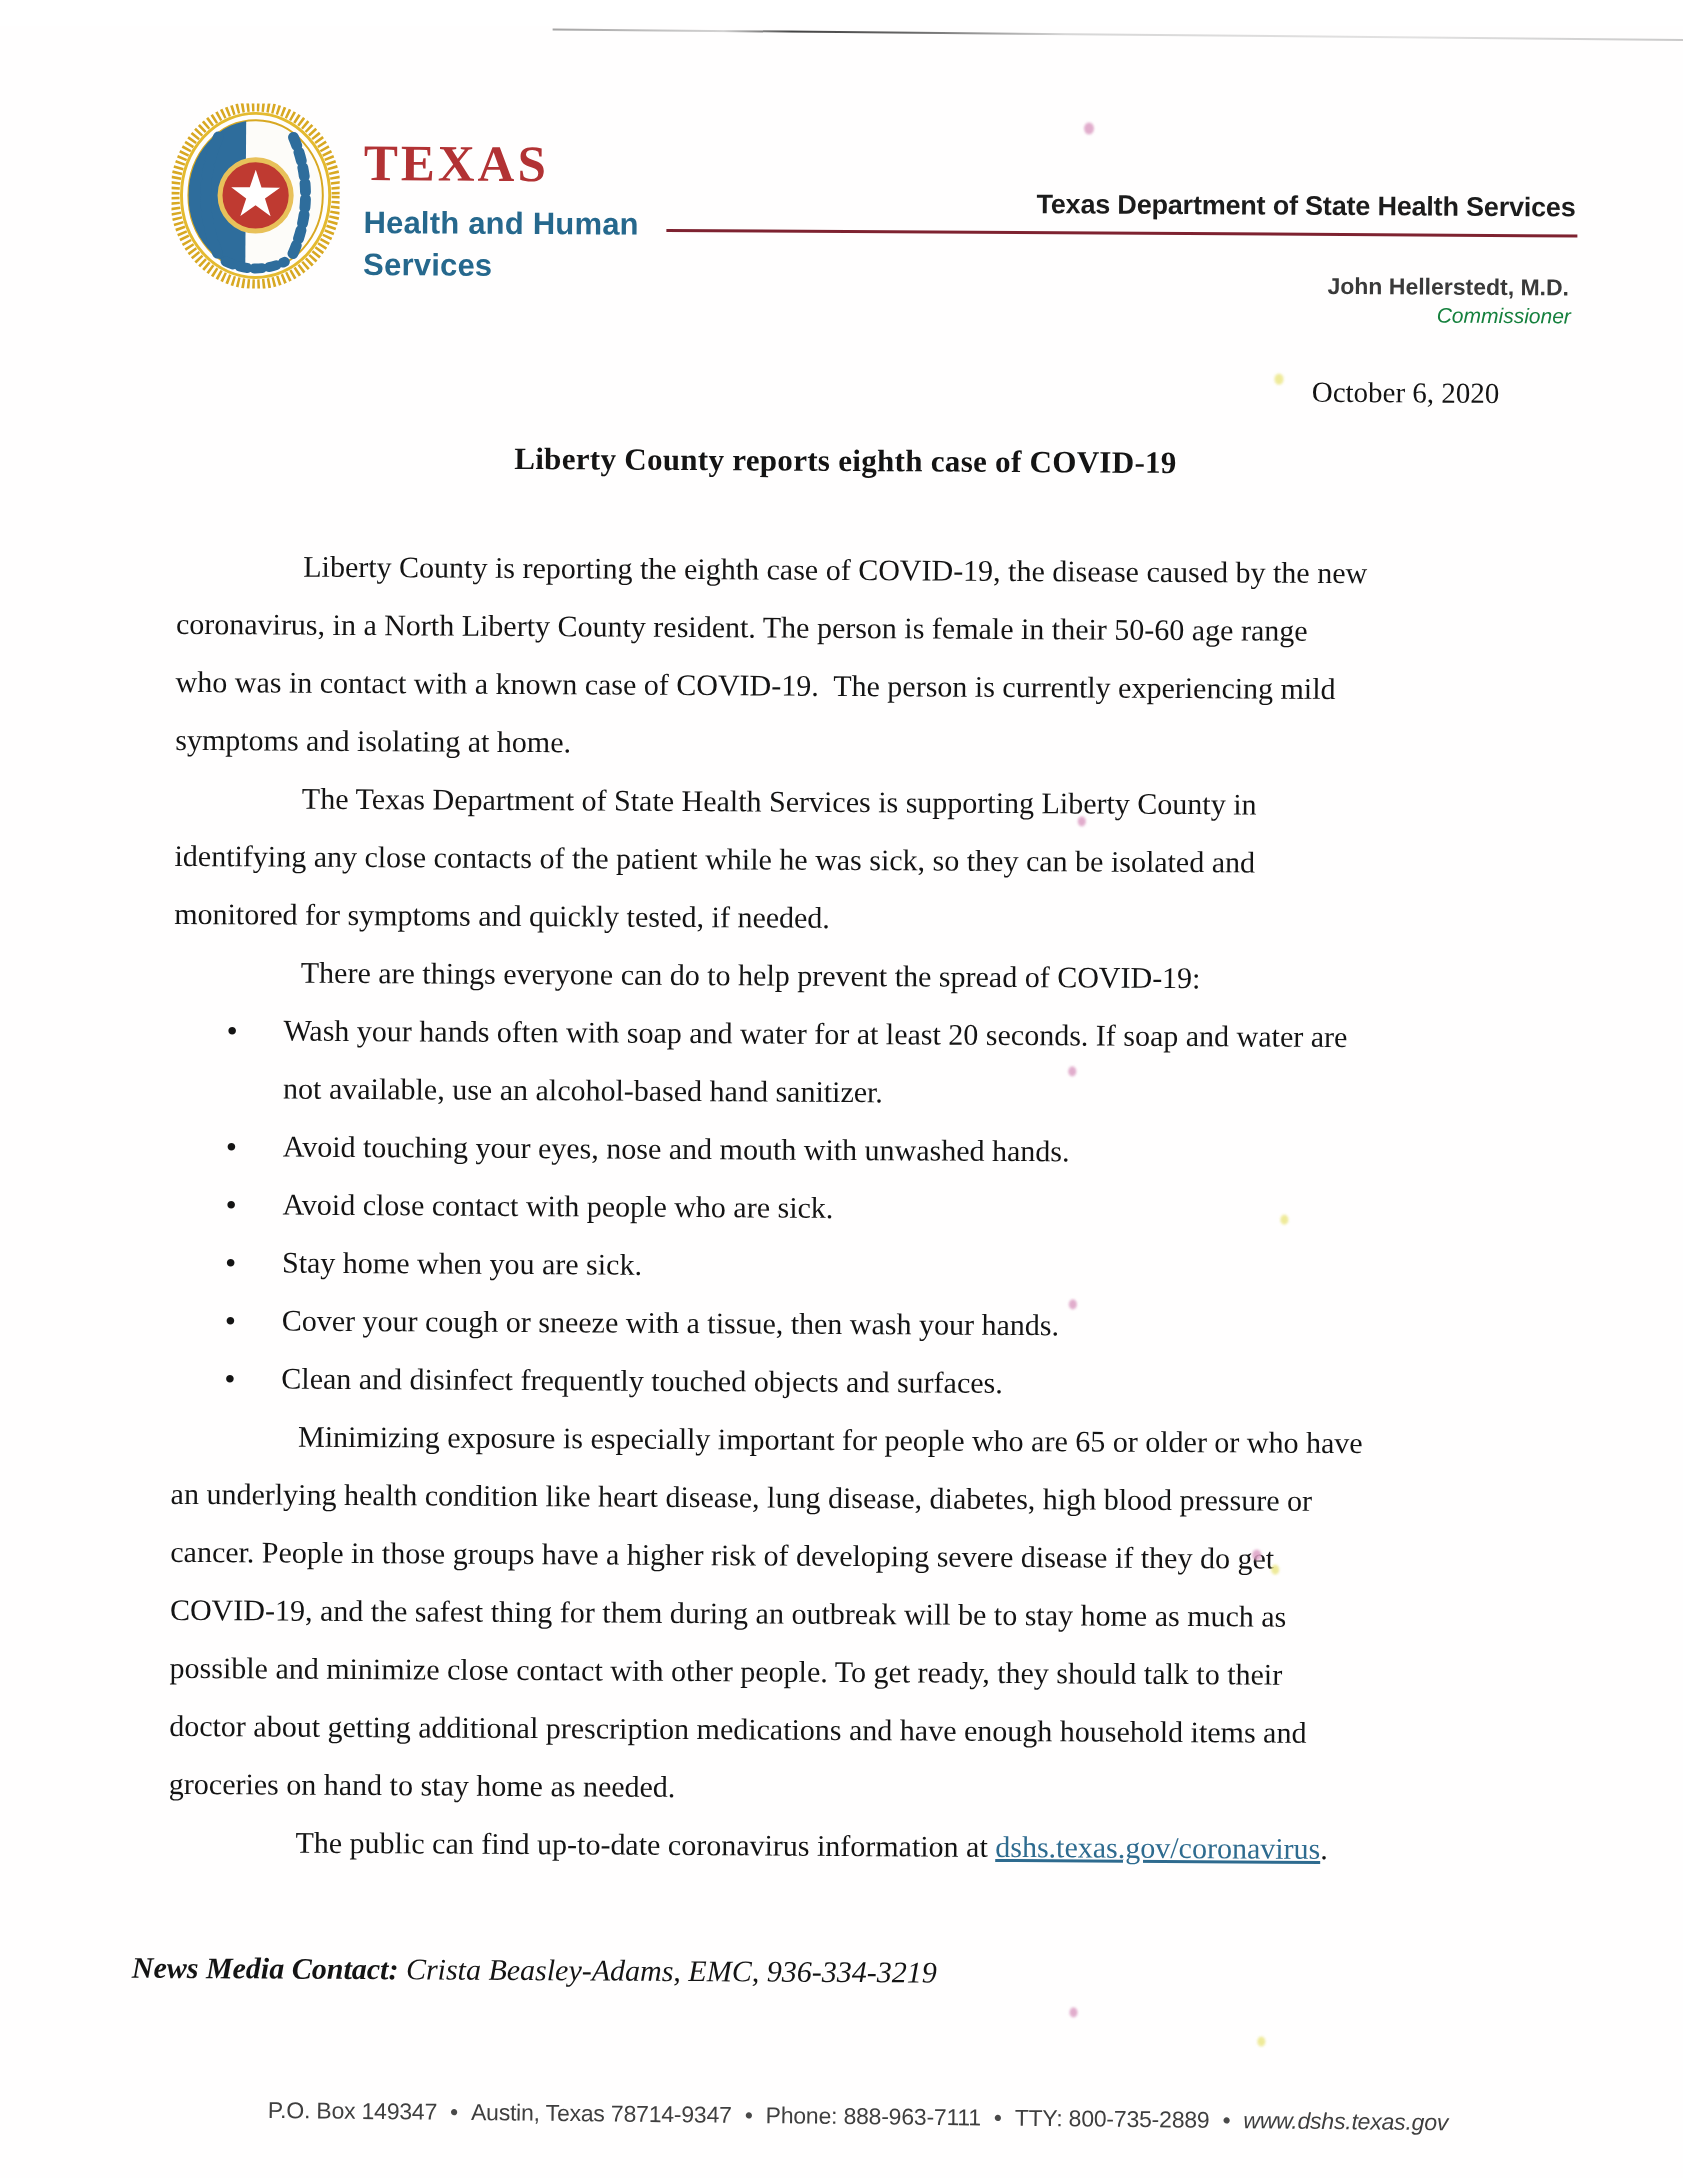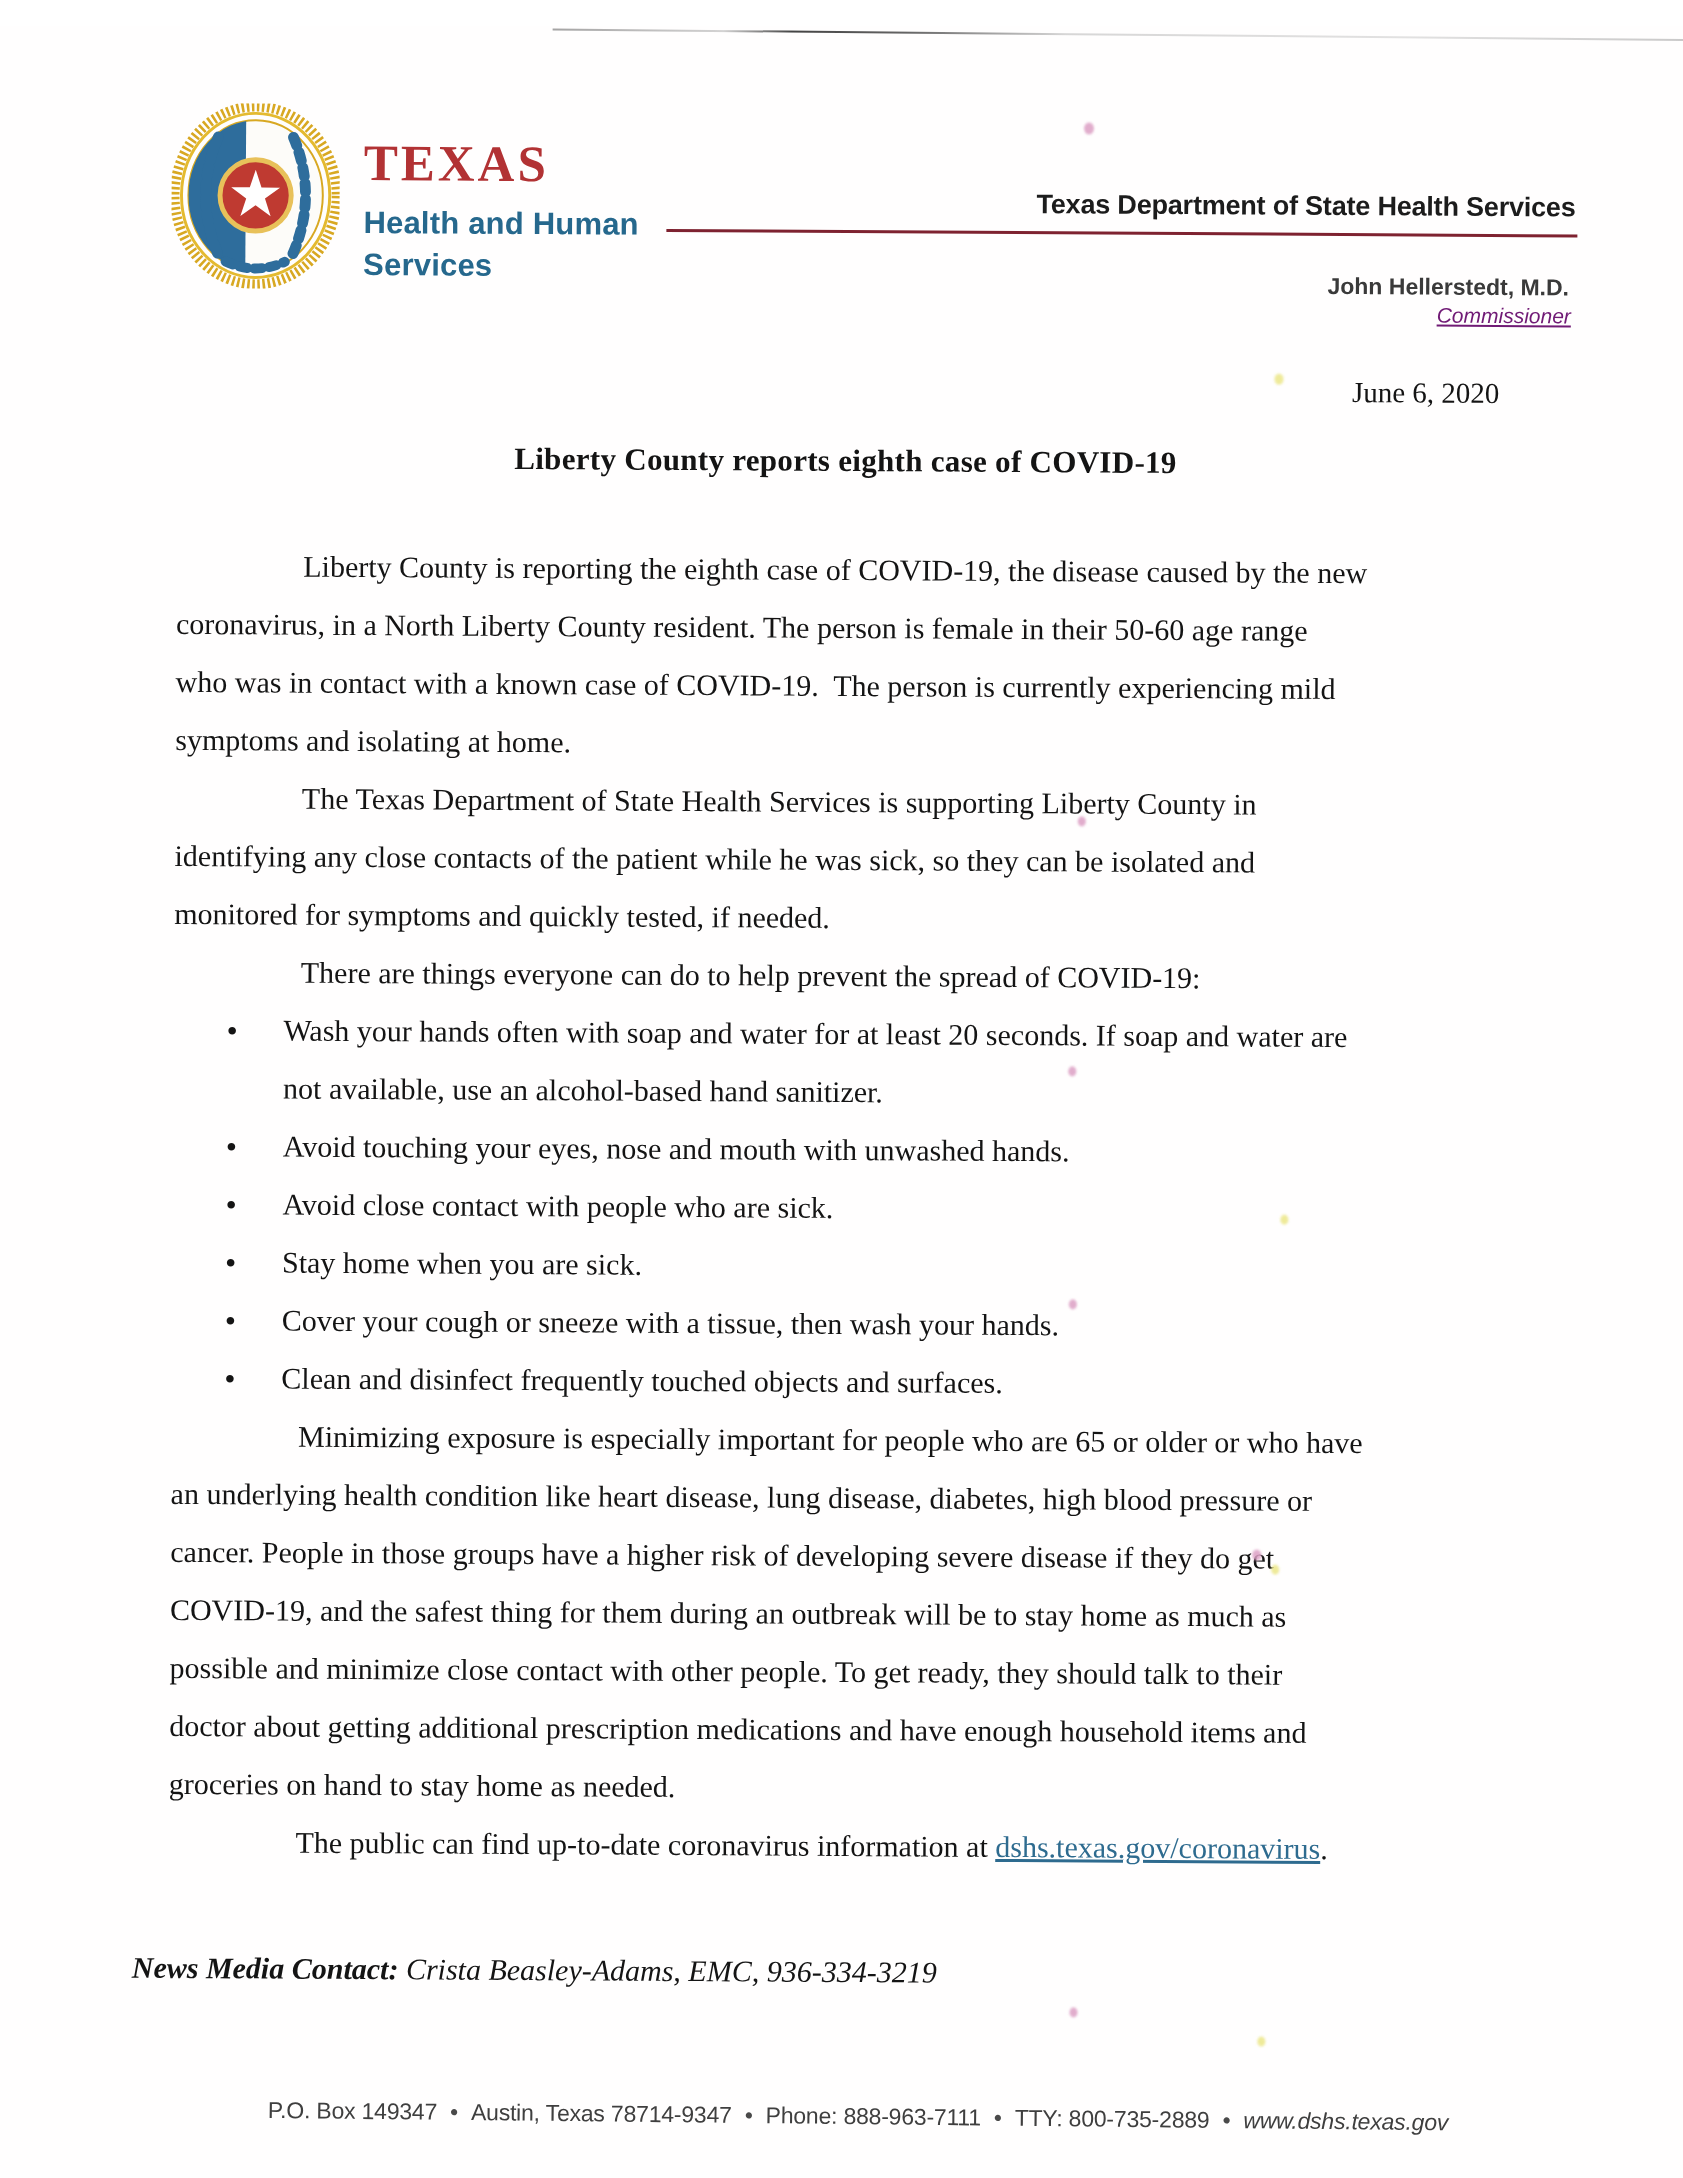"Commissioner" .commish-title { color: #701a75 -> #15803d; text-decoration: underline -> none }
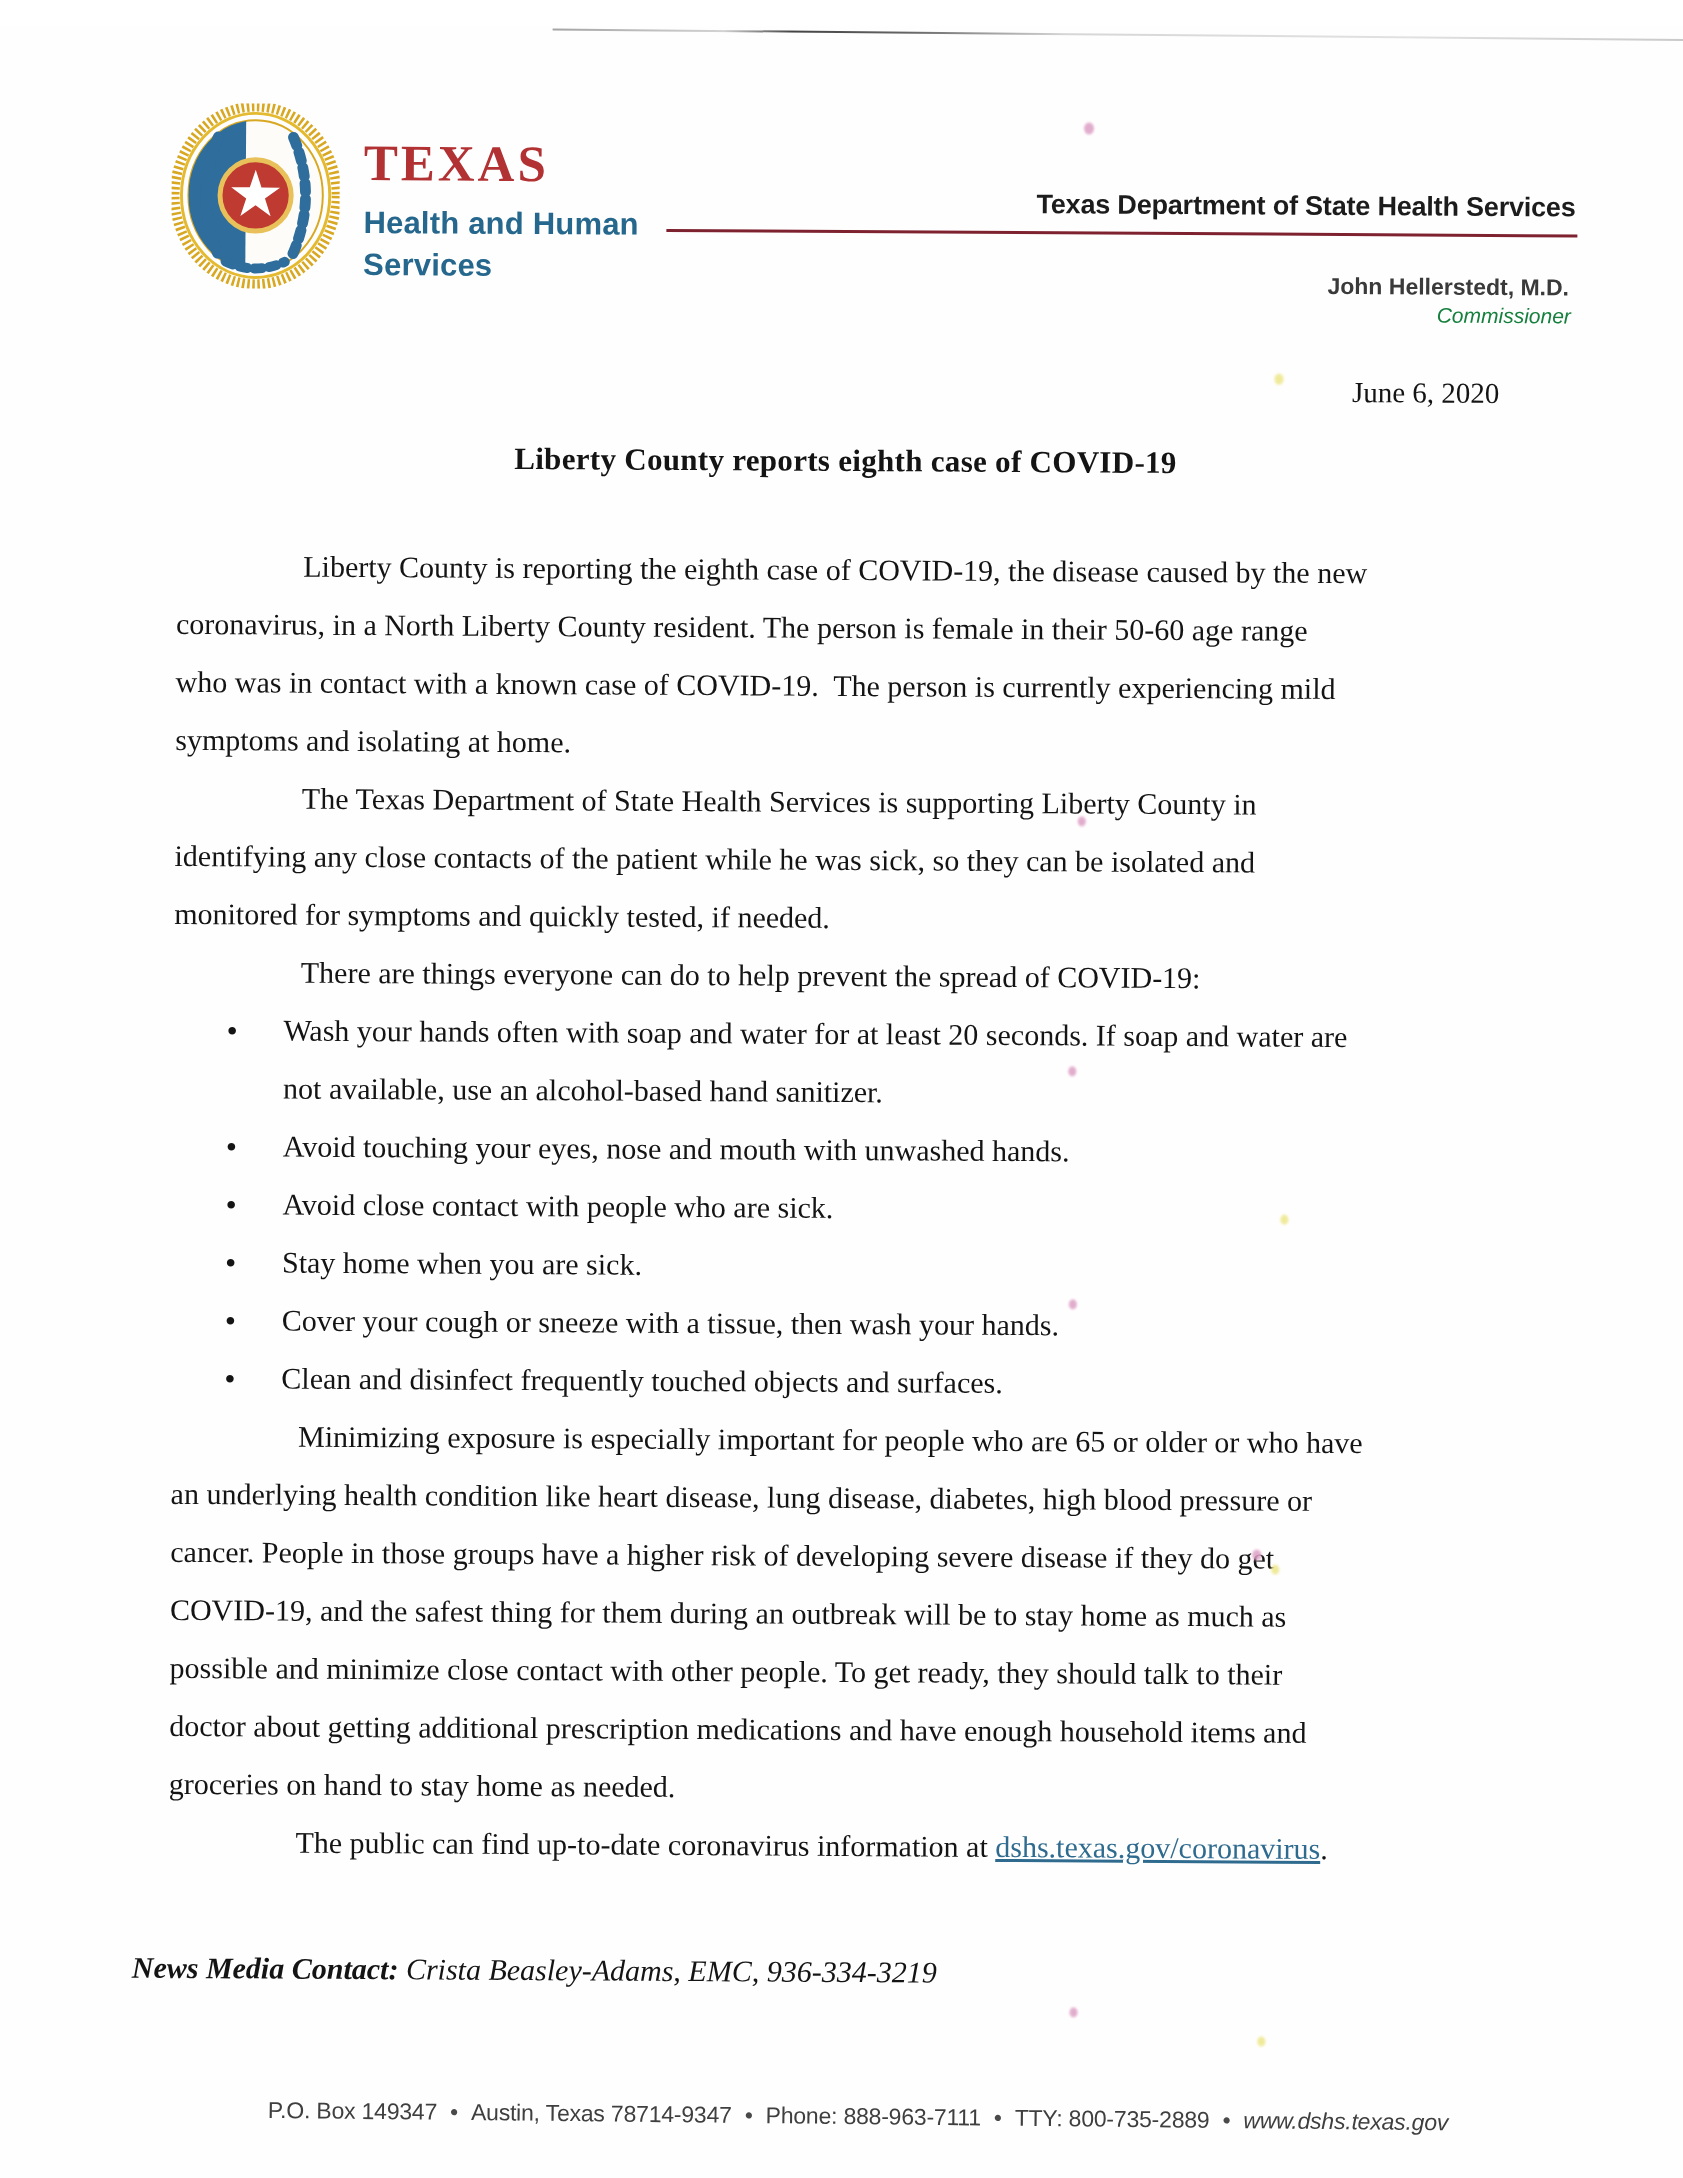"June 6, 2020" div.date { text: June -> October }
